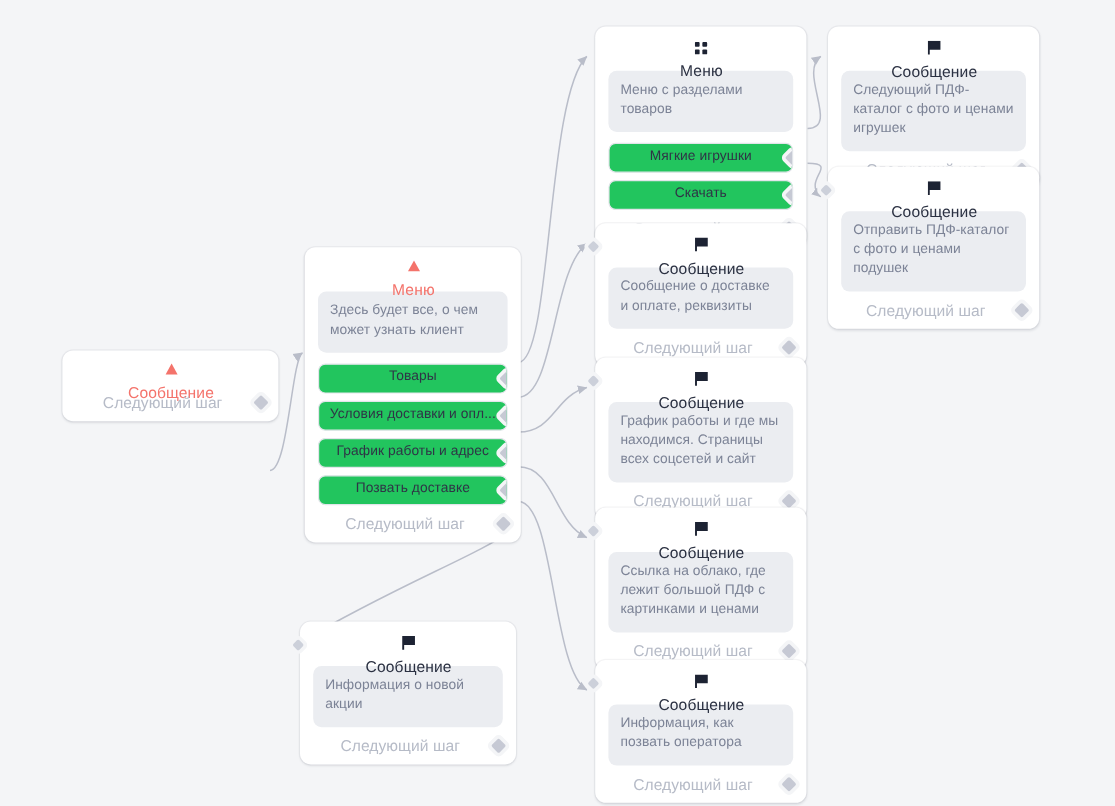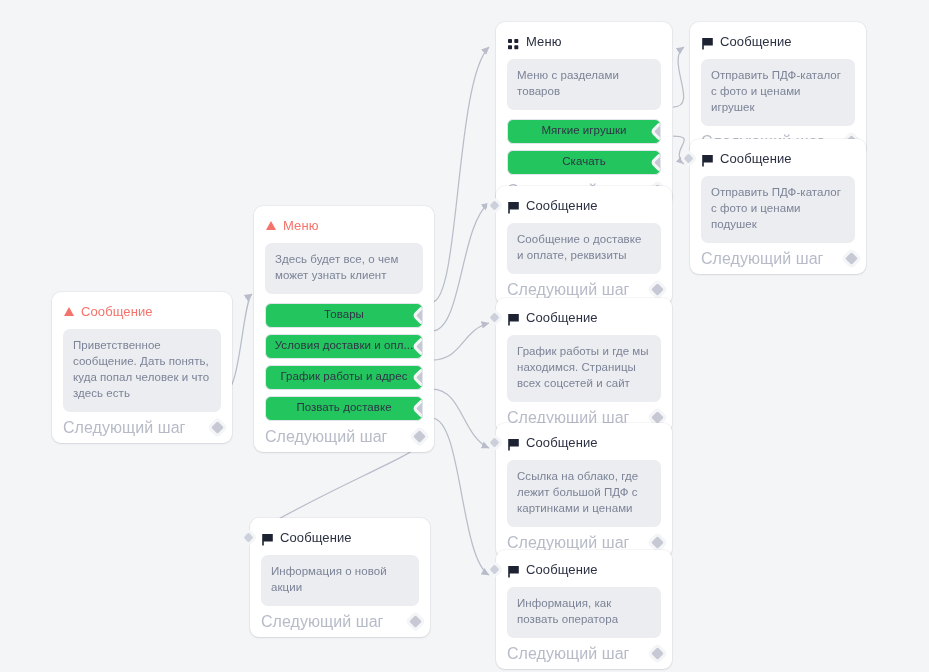"Меню" .node-head { flex-direction: none -> column }
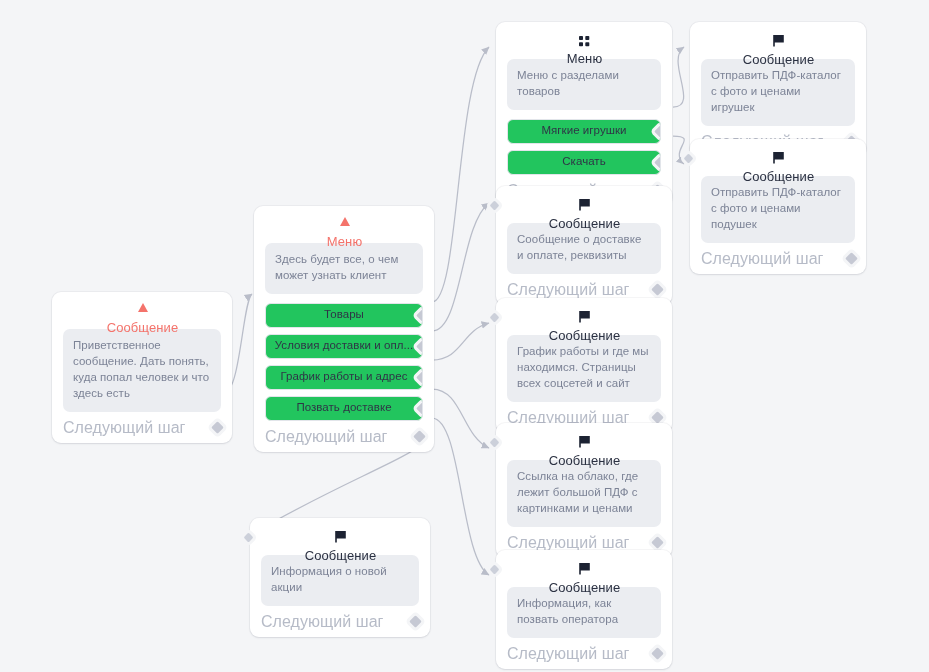"Отправить ПДФ-каталог с фото и ценами игрушек" div.bubble { text: Отправить -> Следующий }
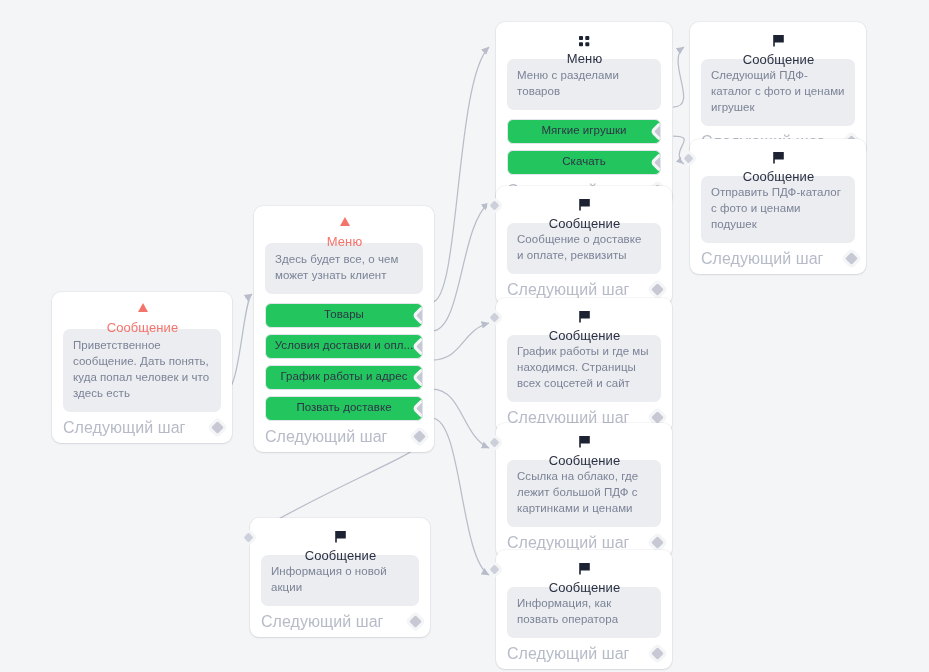"Следующий шаг" .node-foot { font-size: 16px -> 13px; text-align: left -> center }
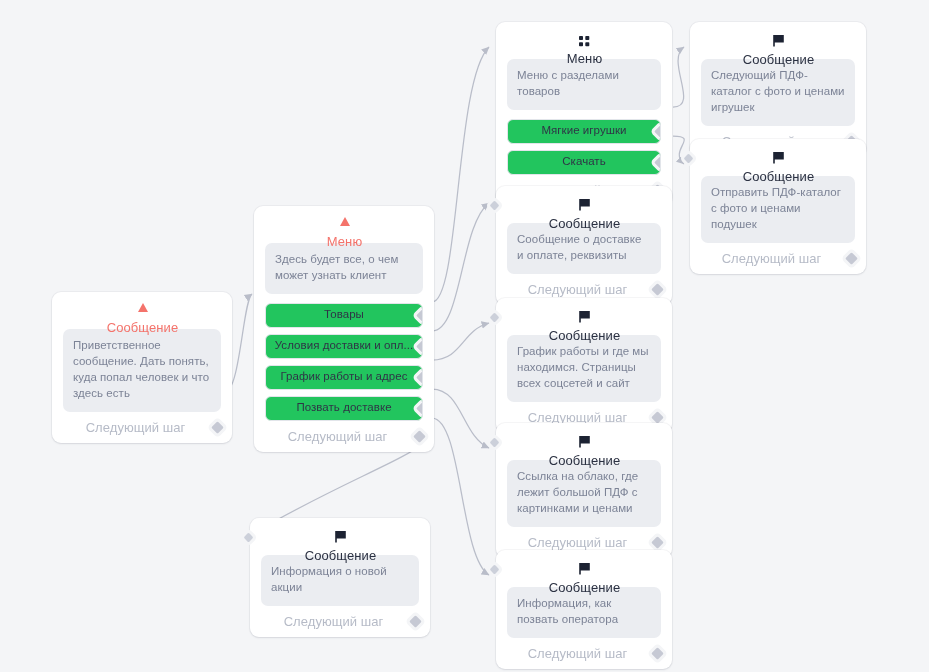"Приветственное сообщение. Дать понять," div.bubble { html: <div>Приветственное сообщение. Дать понять, куда попал человек и что здесь есть</div> -> none }
